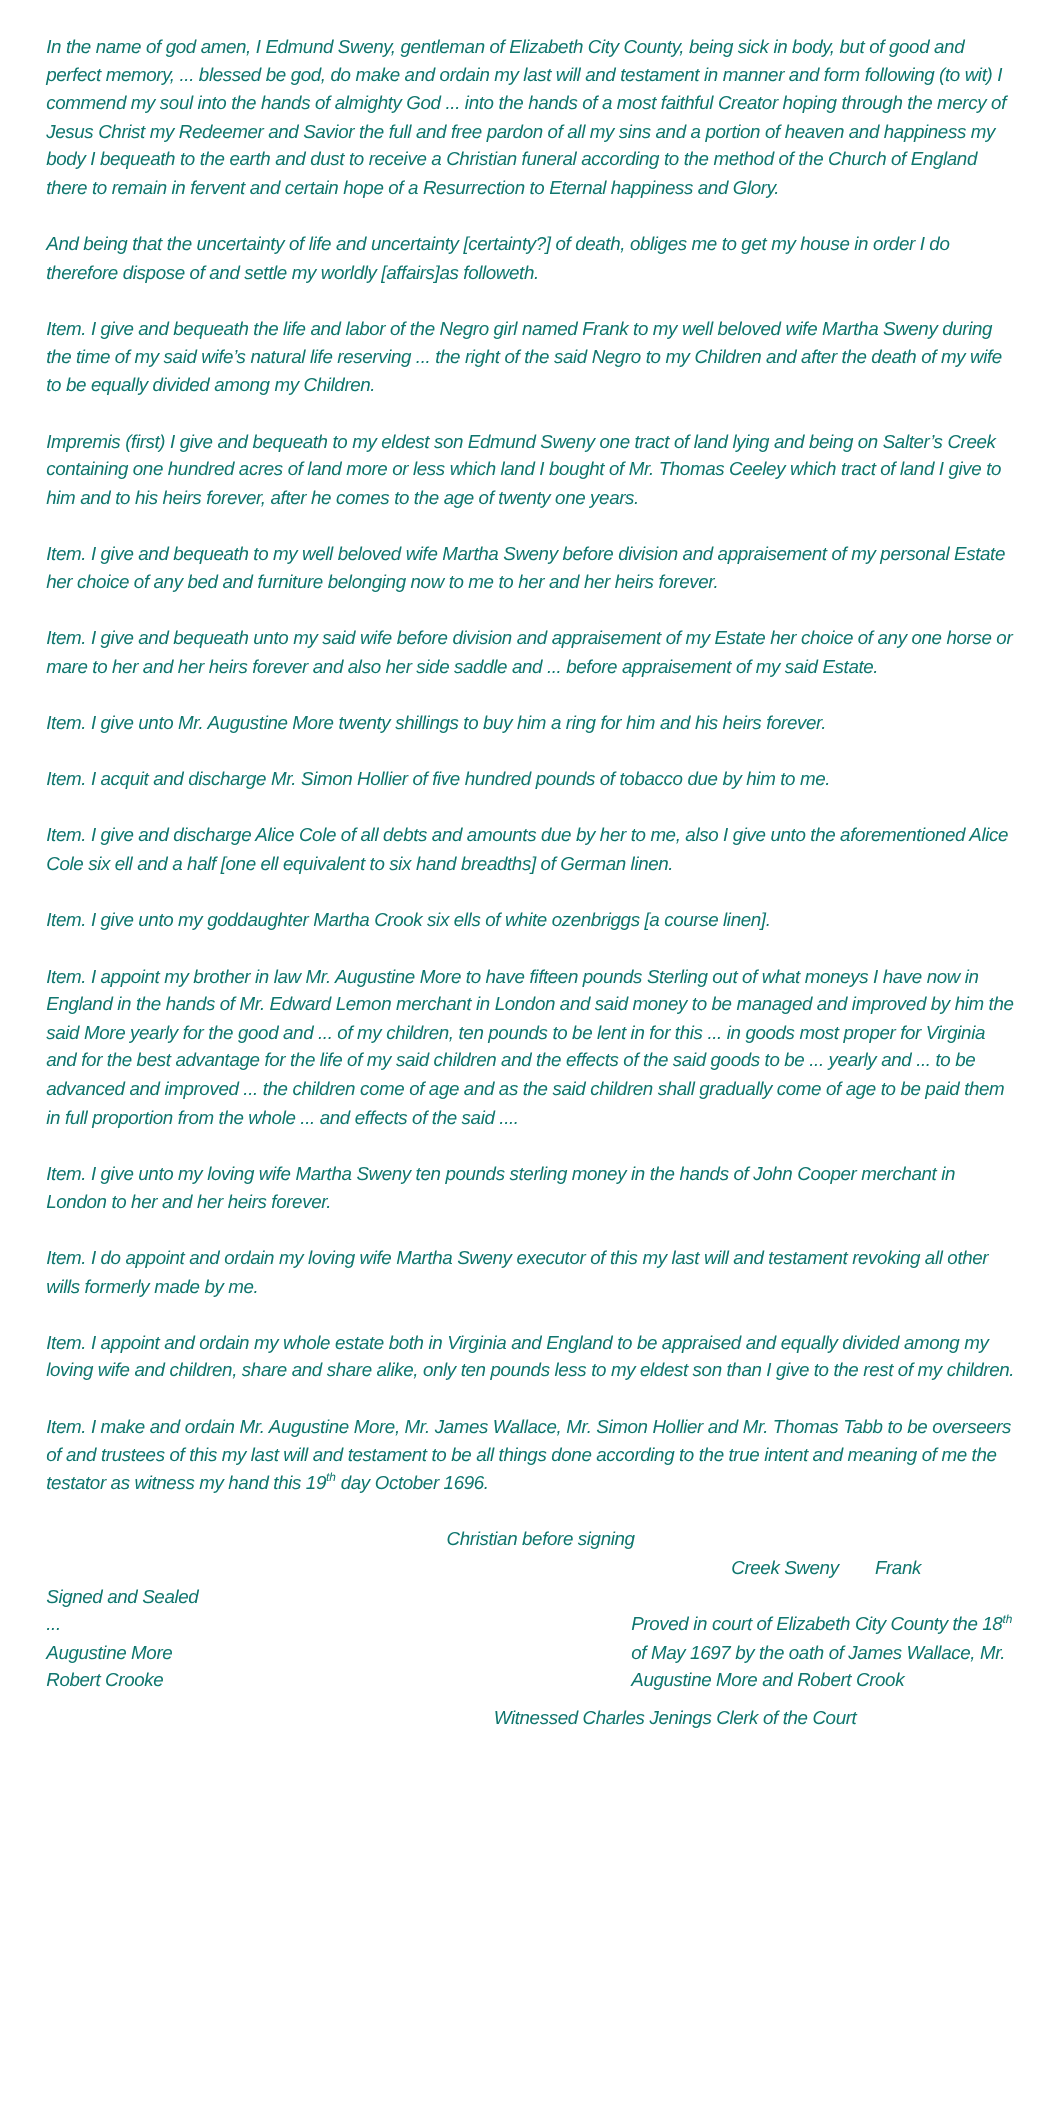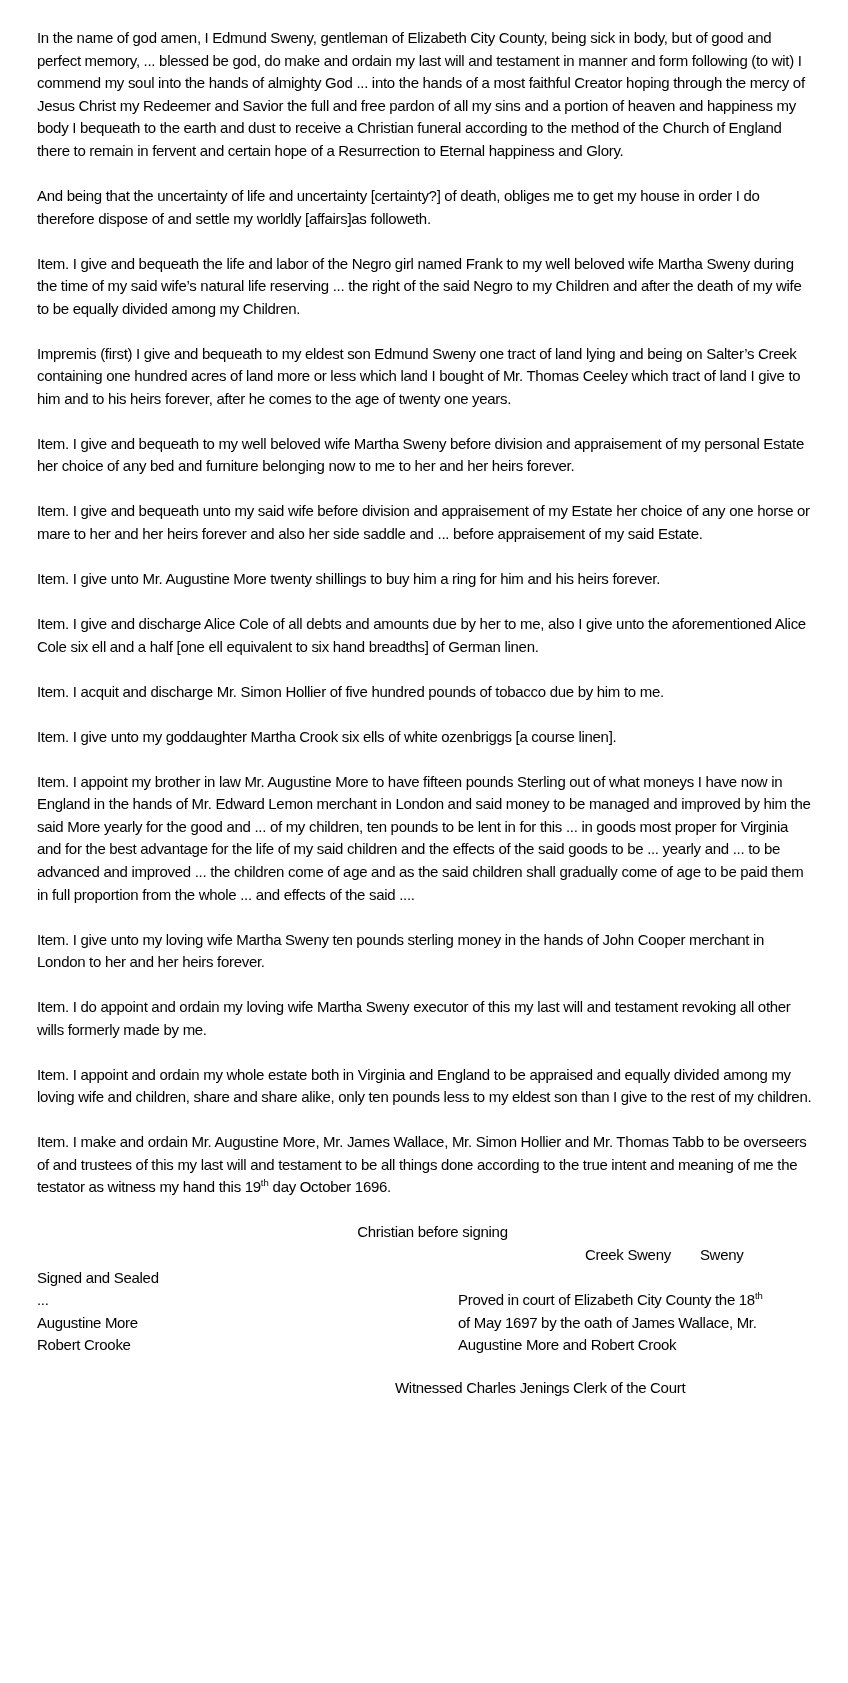"In the name of god" .page { color: #000000 -> #0f766e; font-style: none -> italic }
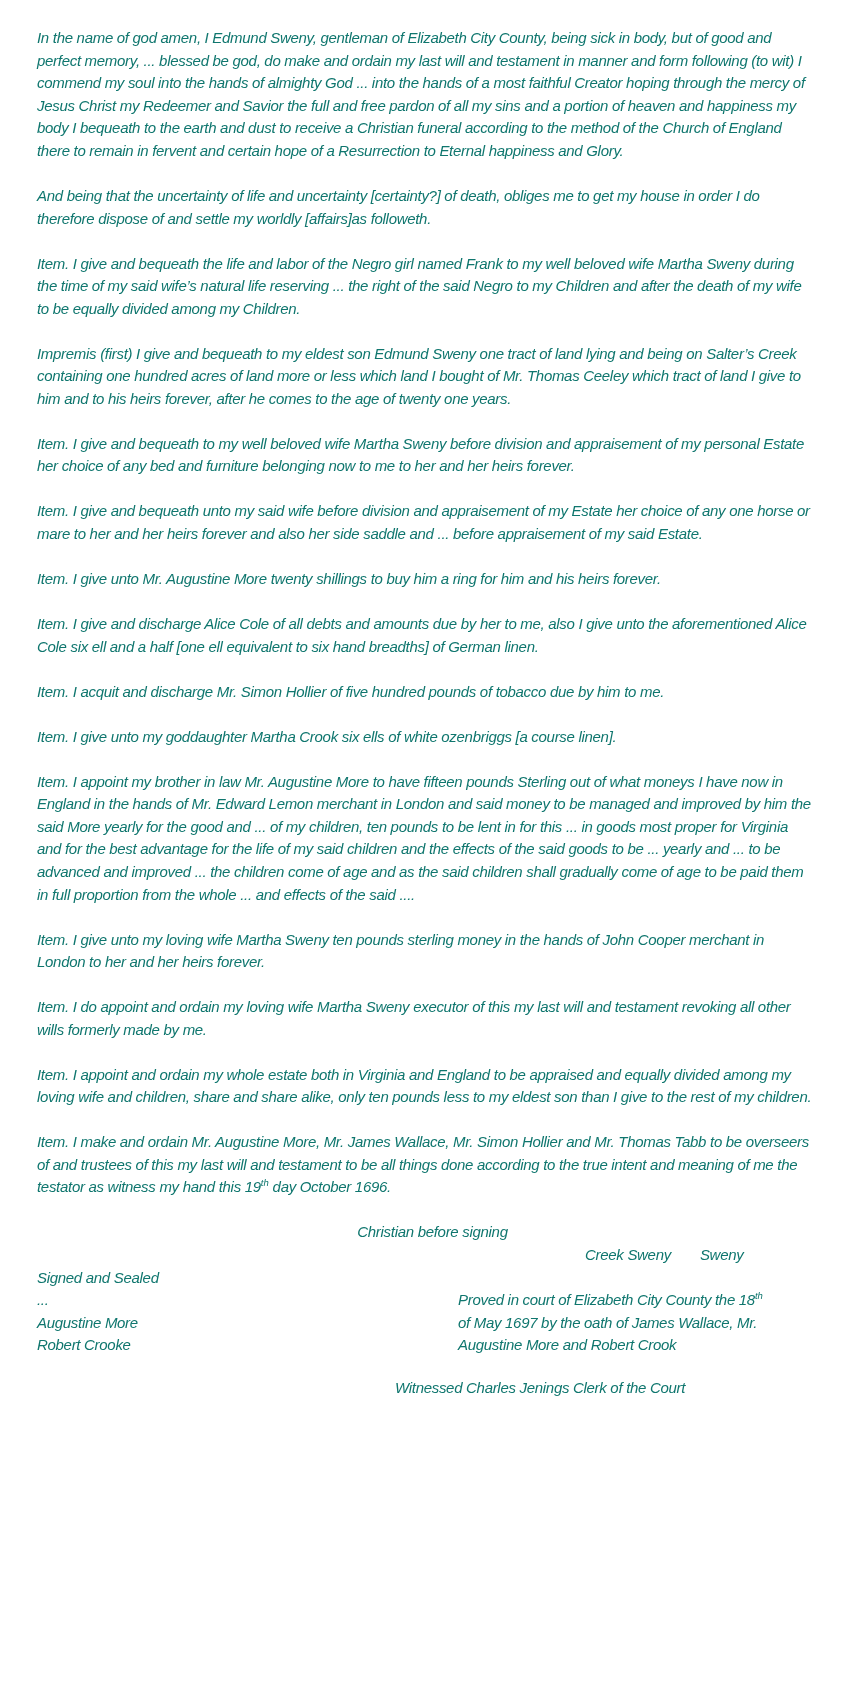"Item. I give and discharge" p.para { order: before "Item. I acquit and discharge" -> after "Item. I acquit and discharge" }
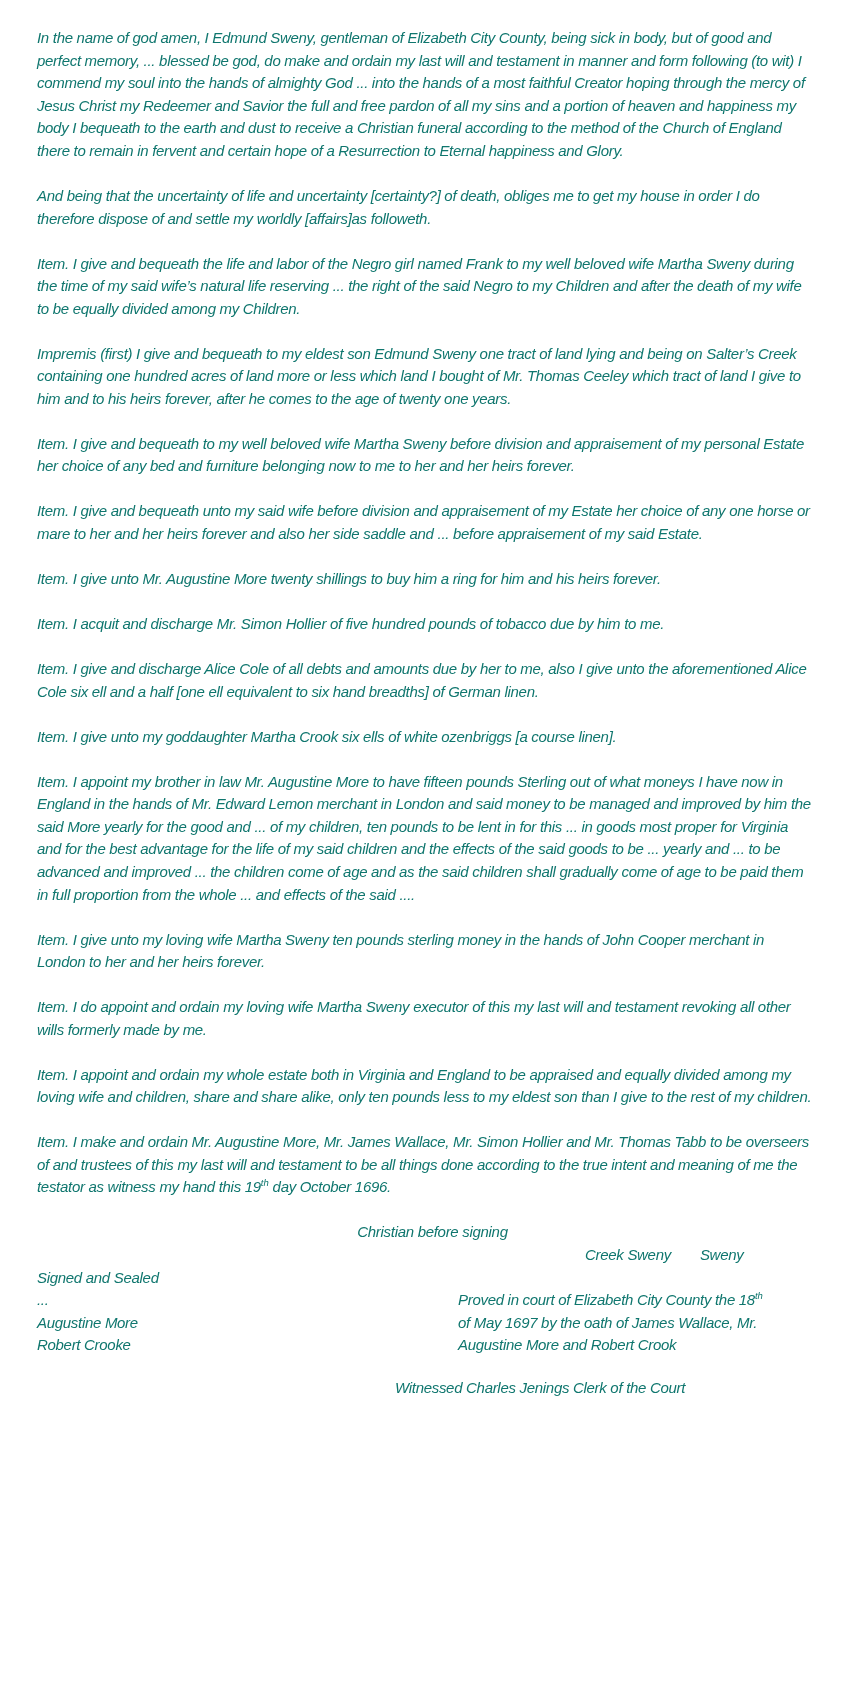"Sweny" span.seal { text: Sweny -> Frank }
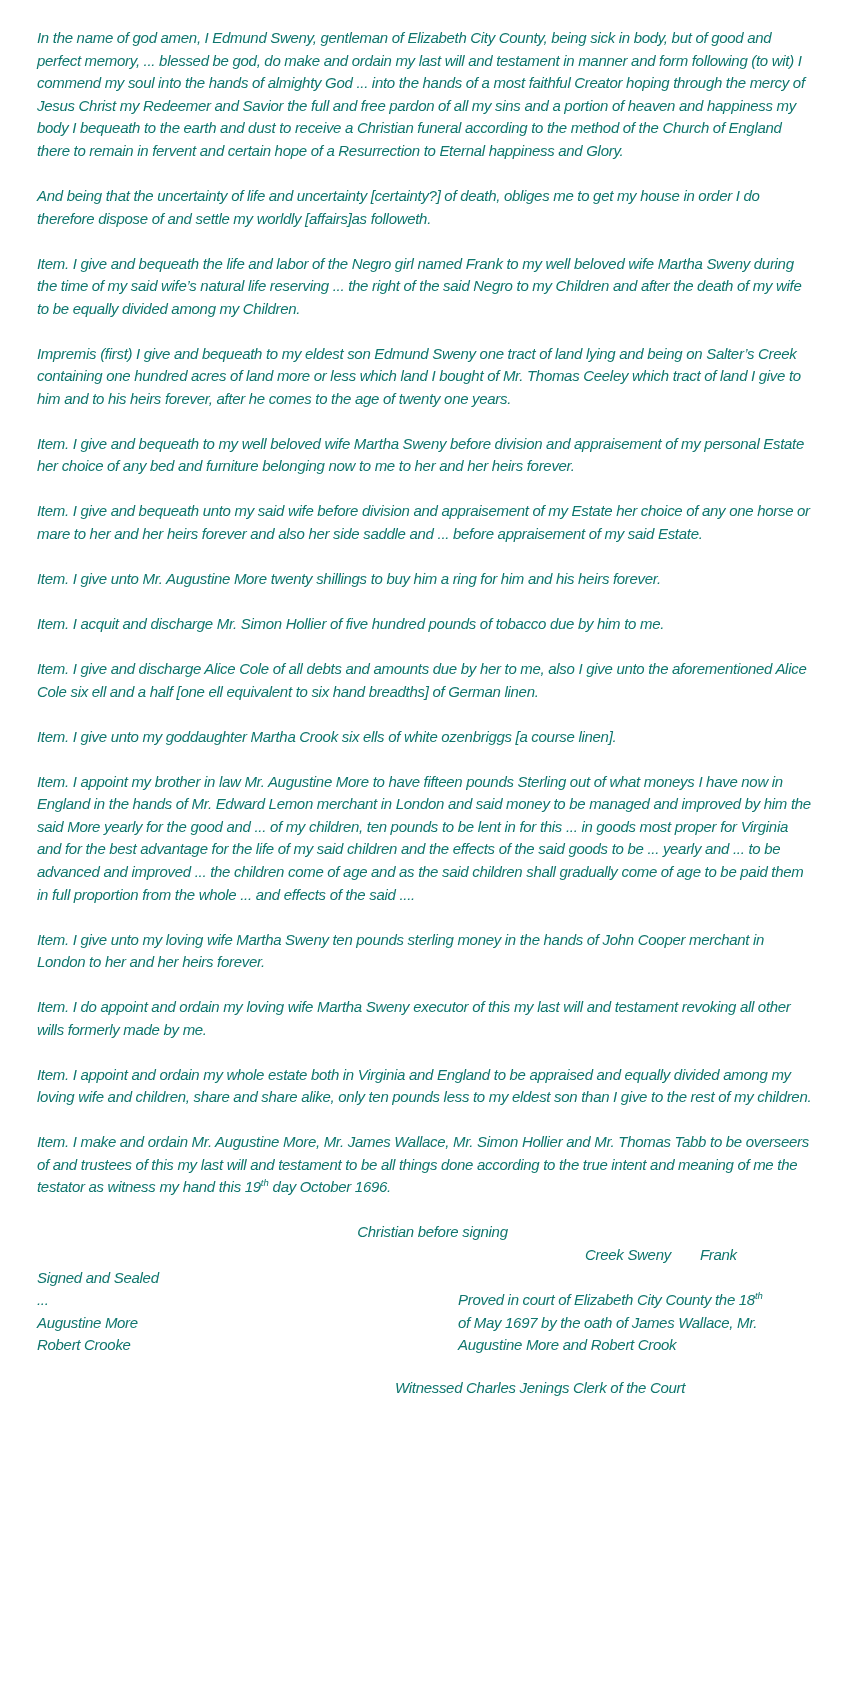"Signed and Sealed" .sig-cols { gap: none -> 47px }
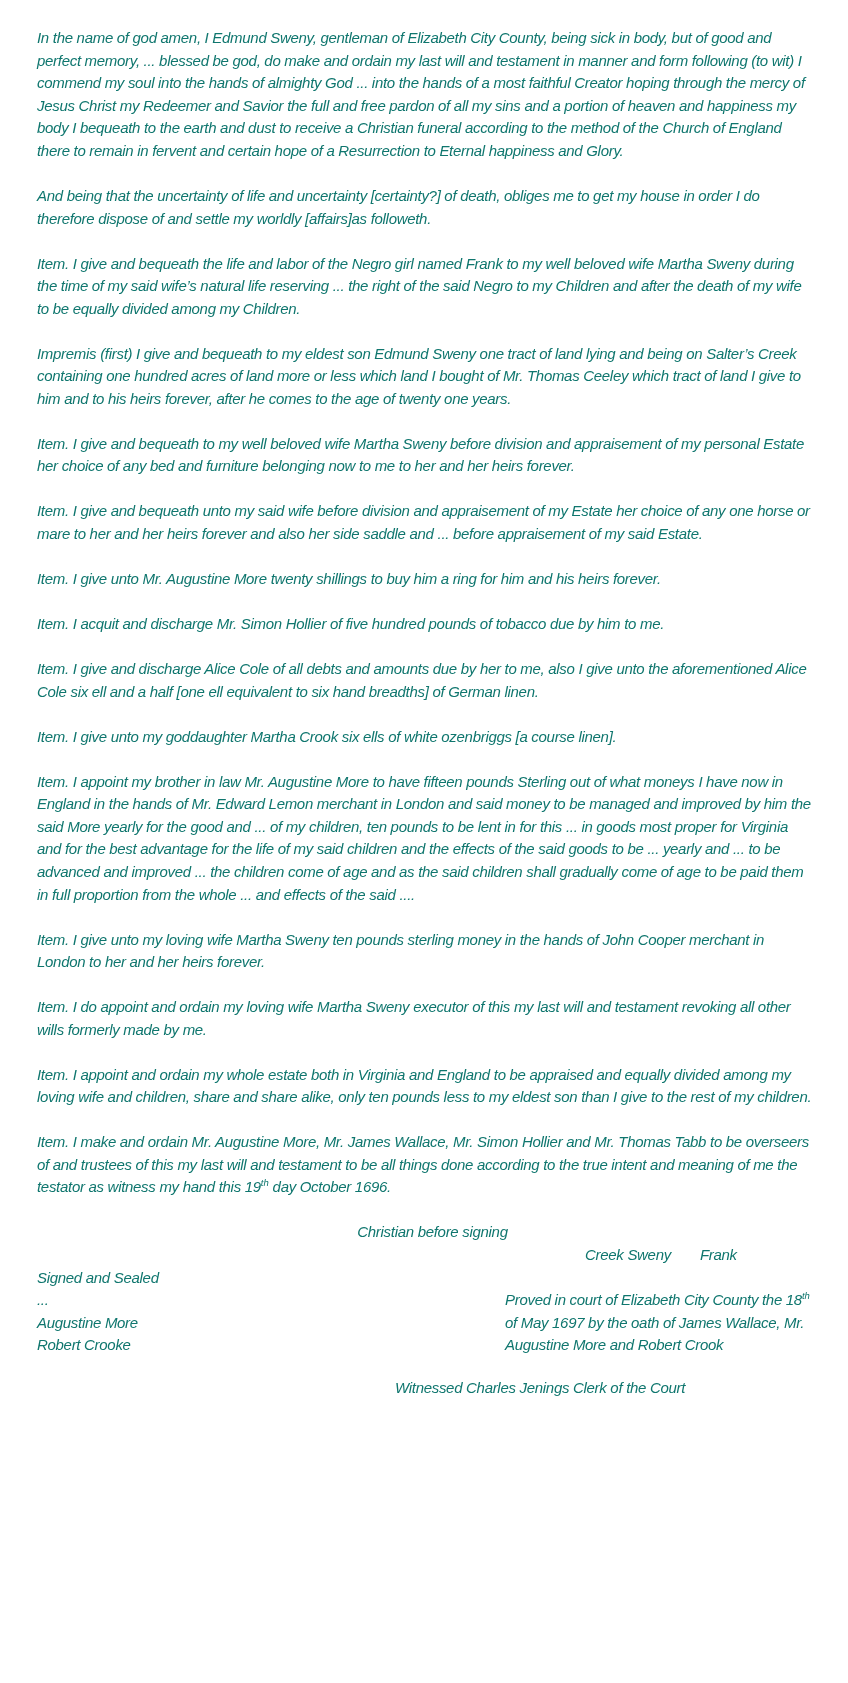"Witnessed Charles Jenings Clerk of" .witnessed { margin-top: 20px -> 7px }
